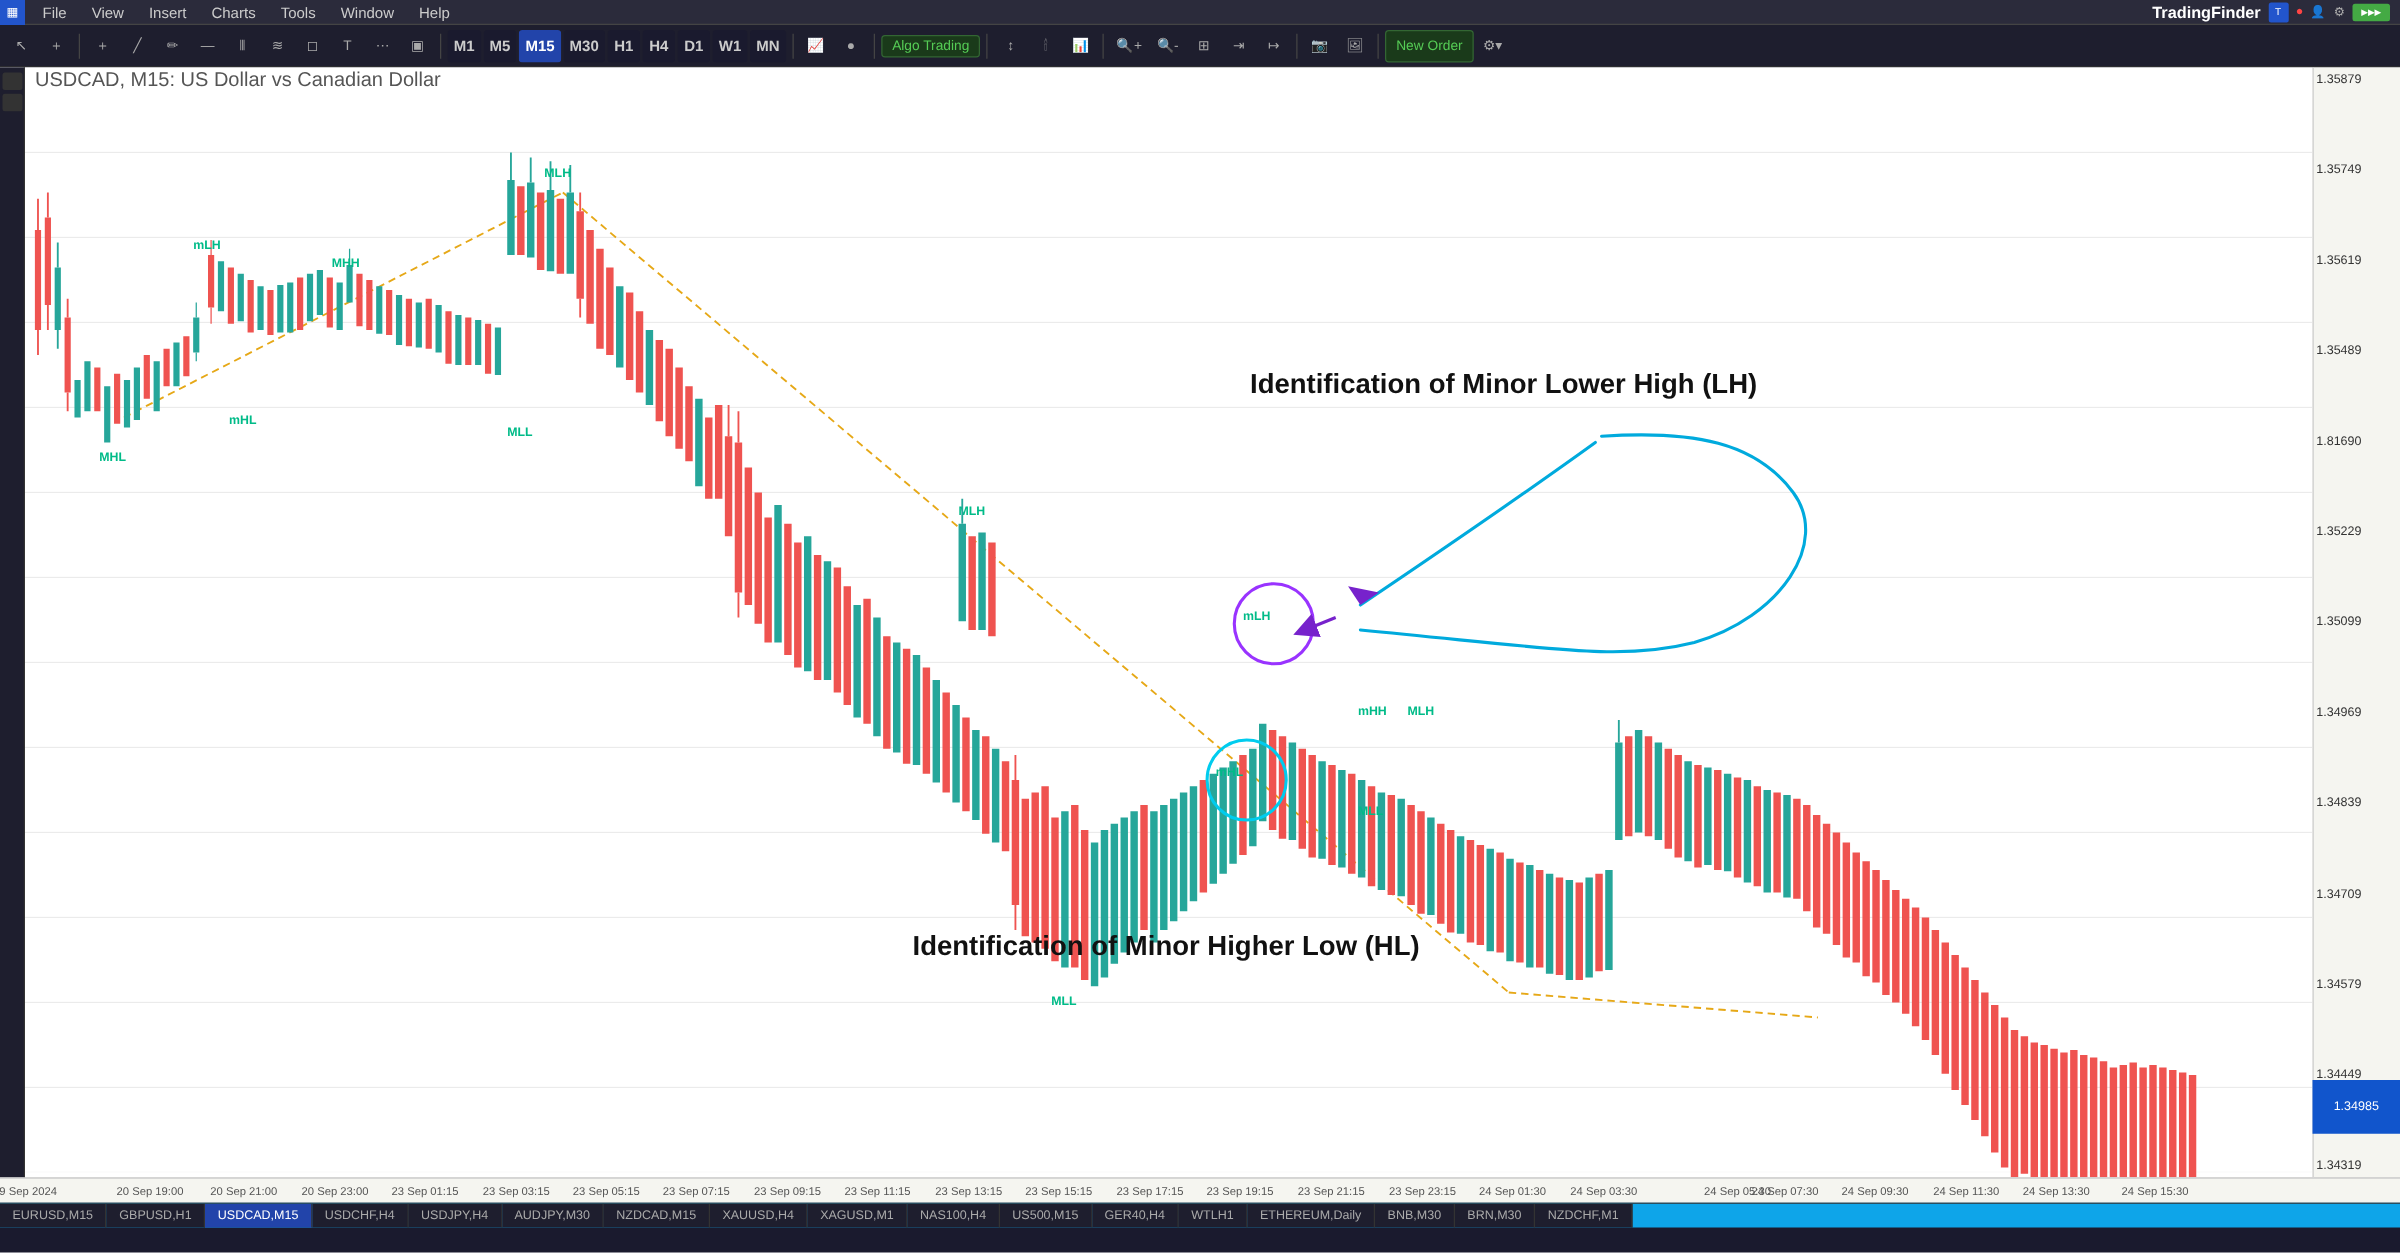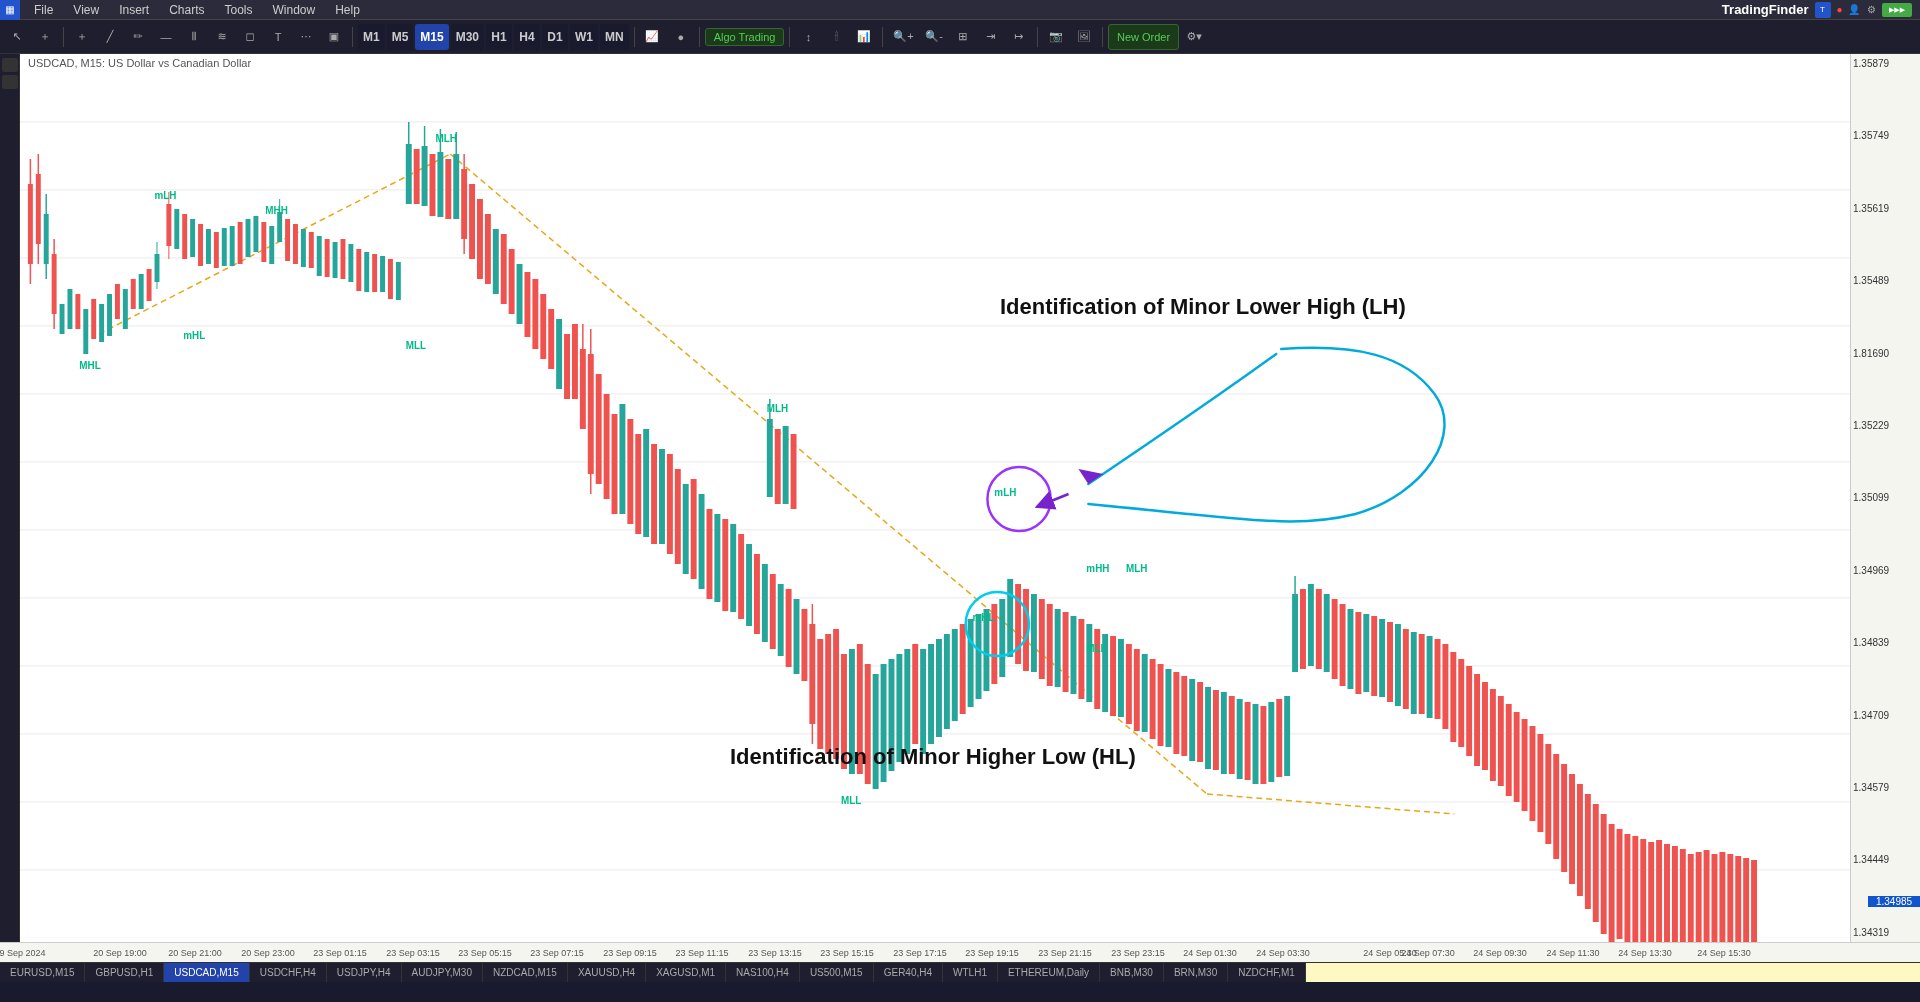"USDCAD, M15: US Dollar vs" span { font-size: 11px -> 16px }
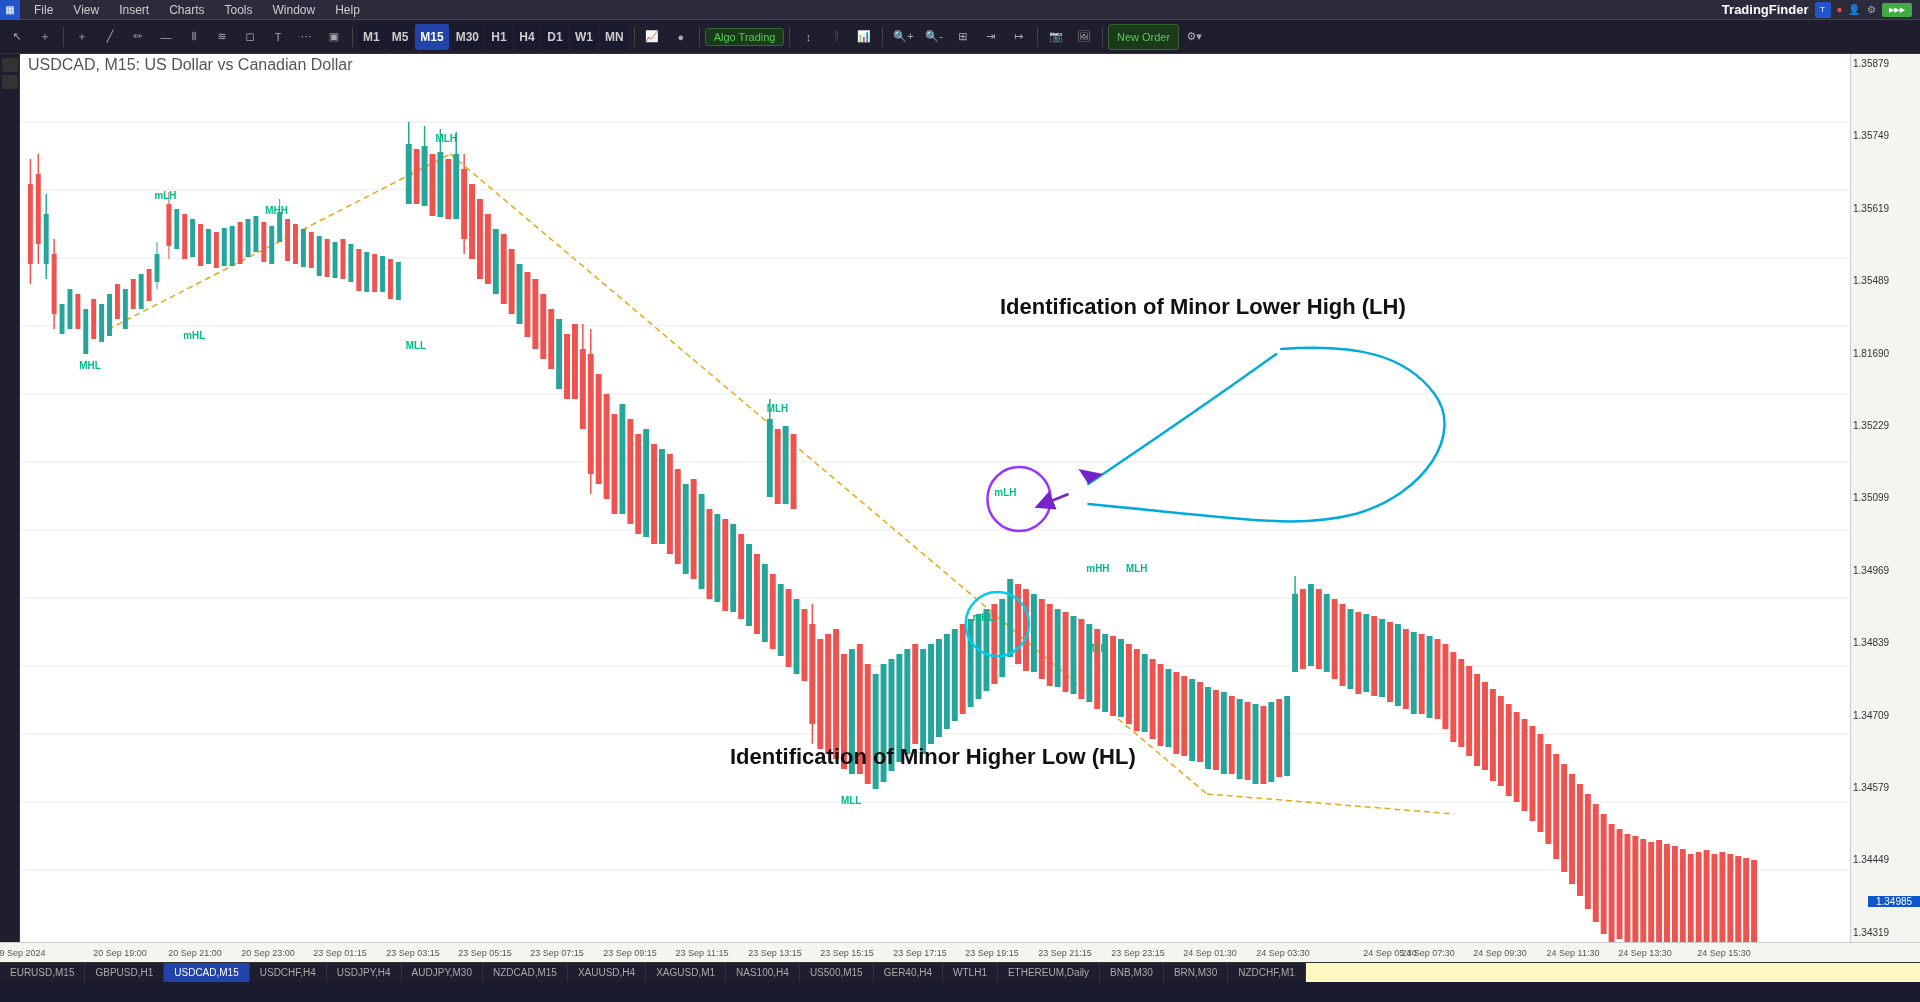"1.34985" div { padding: 0 4px -> 16px 4px; width: 52px -> 70px }
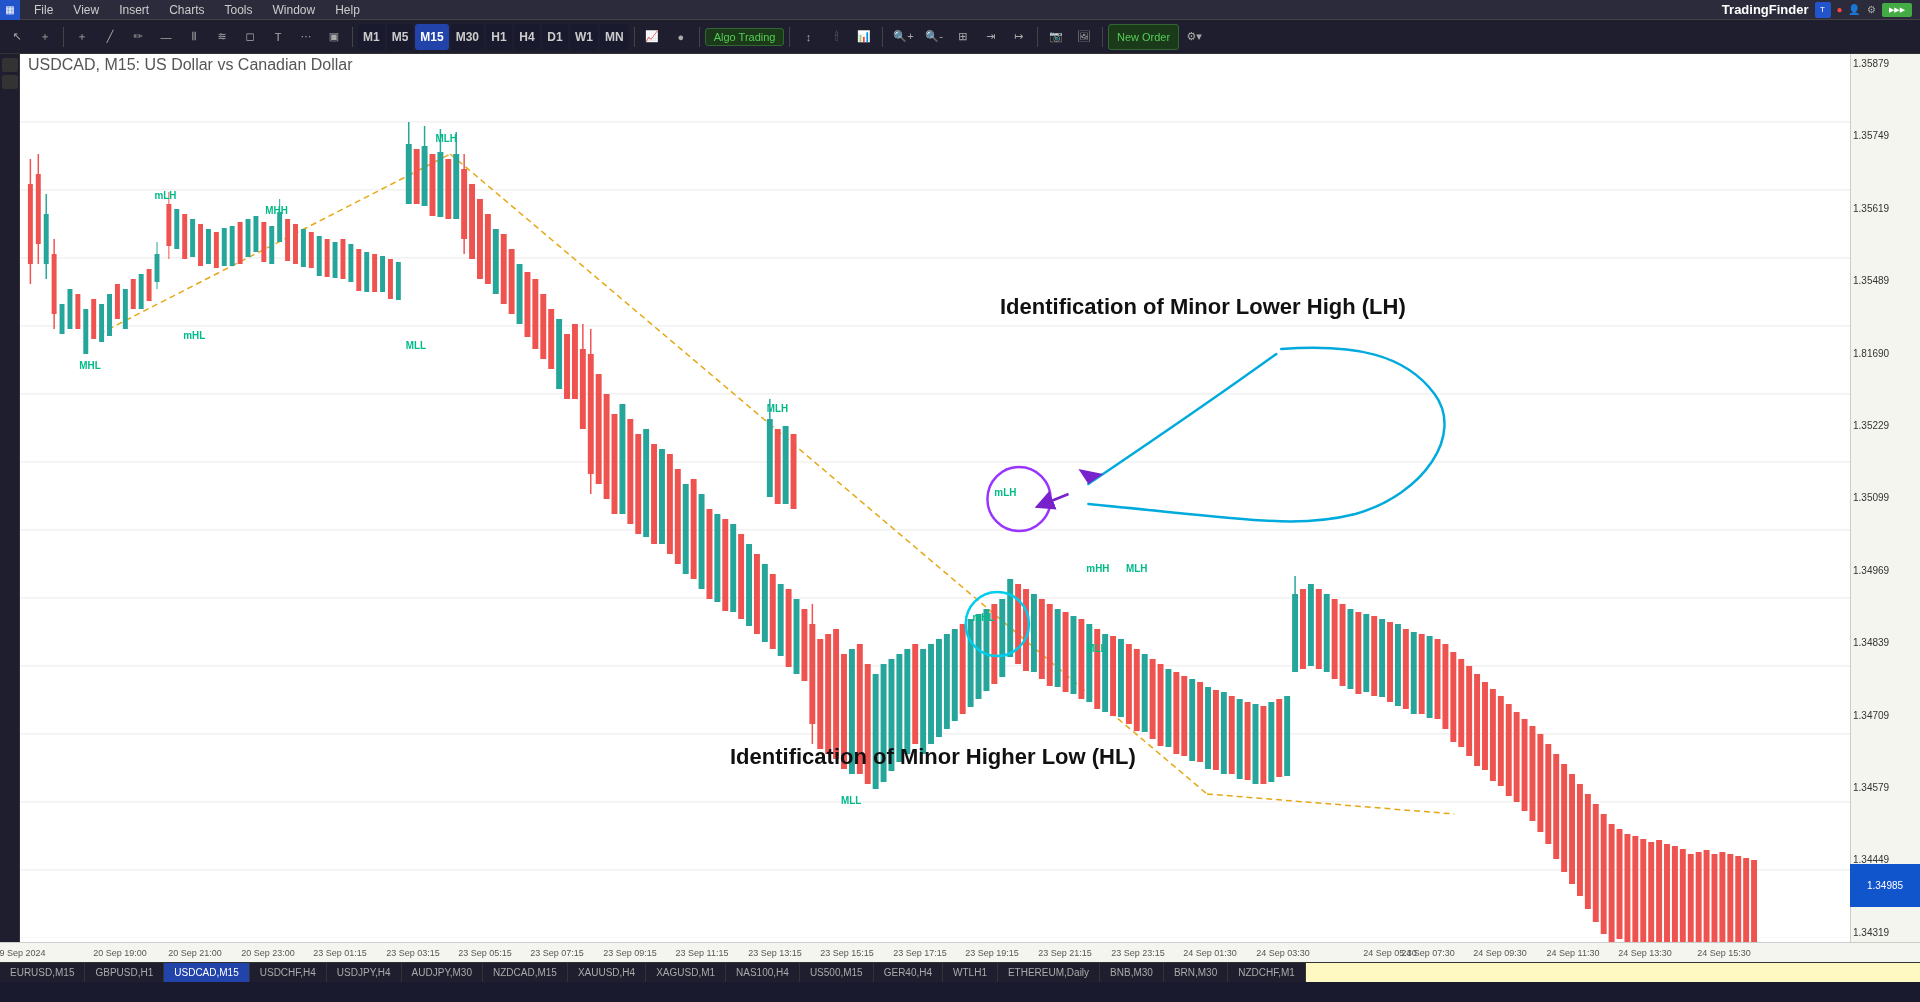"EURUSD,M15" #tab-bar { background: #fef9c3 -> #0ea5e9 }
